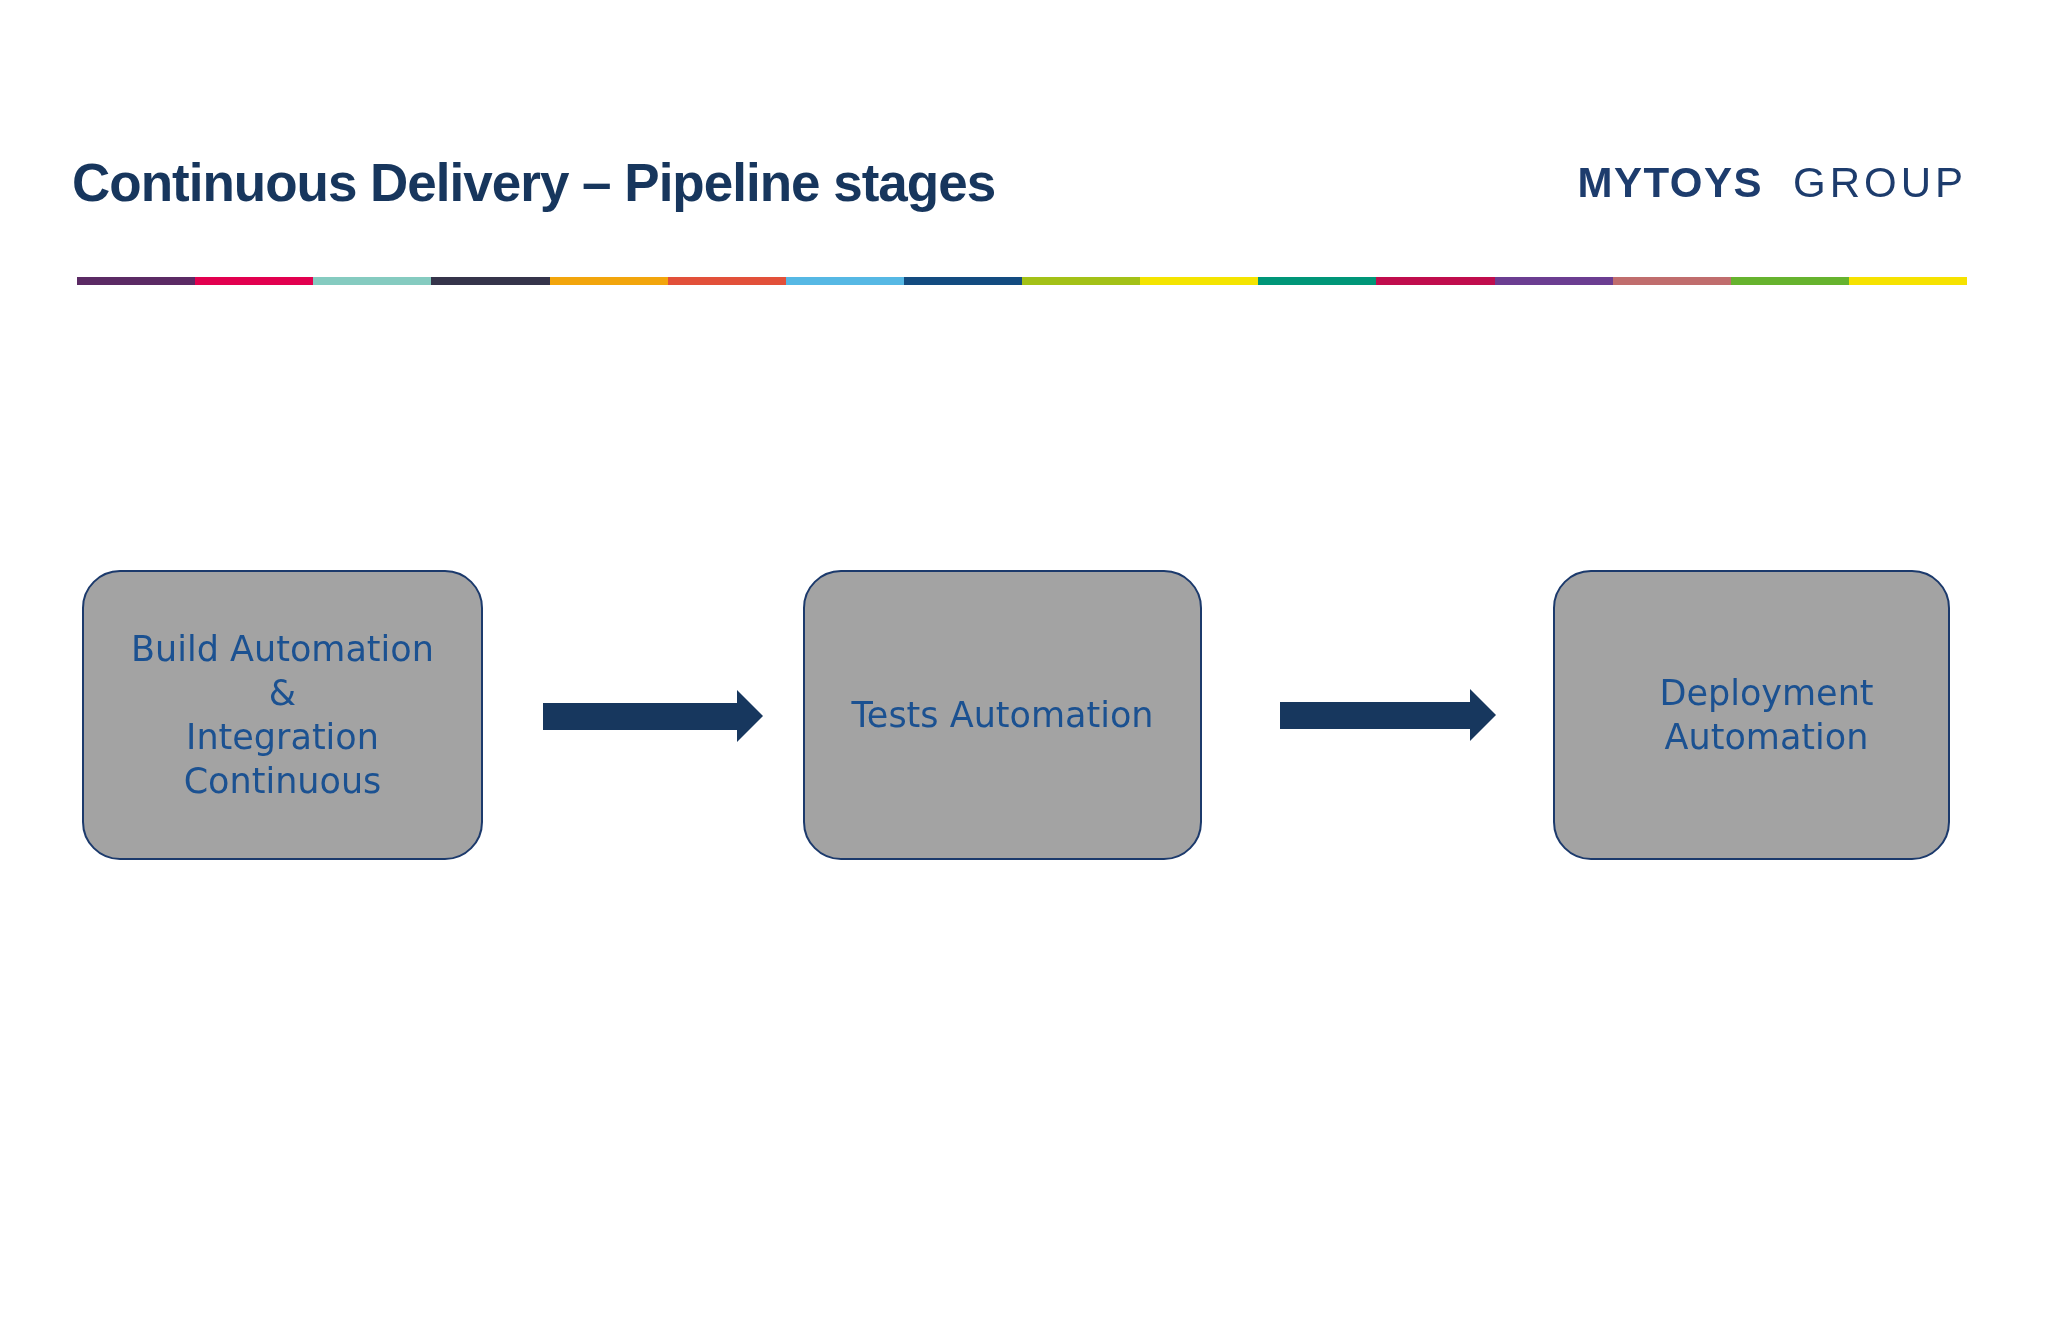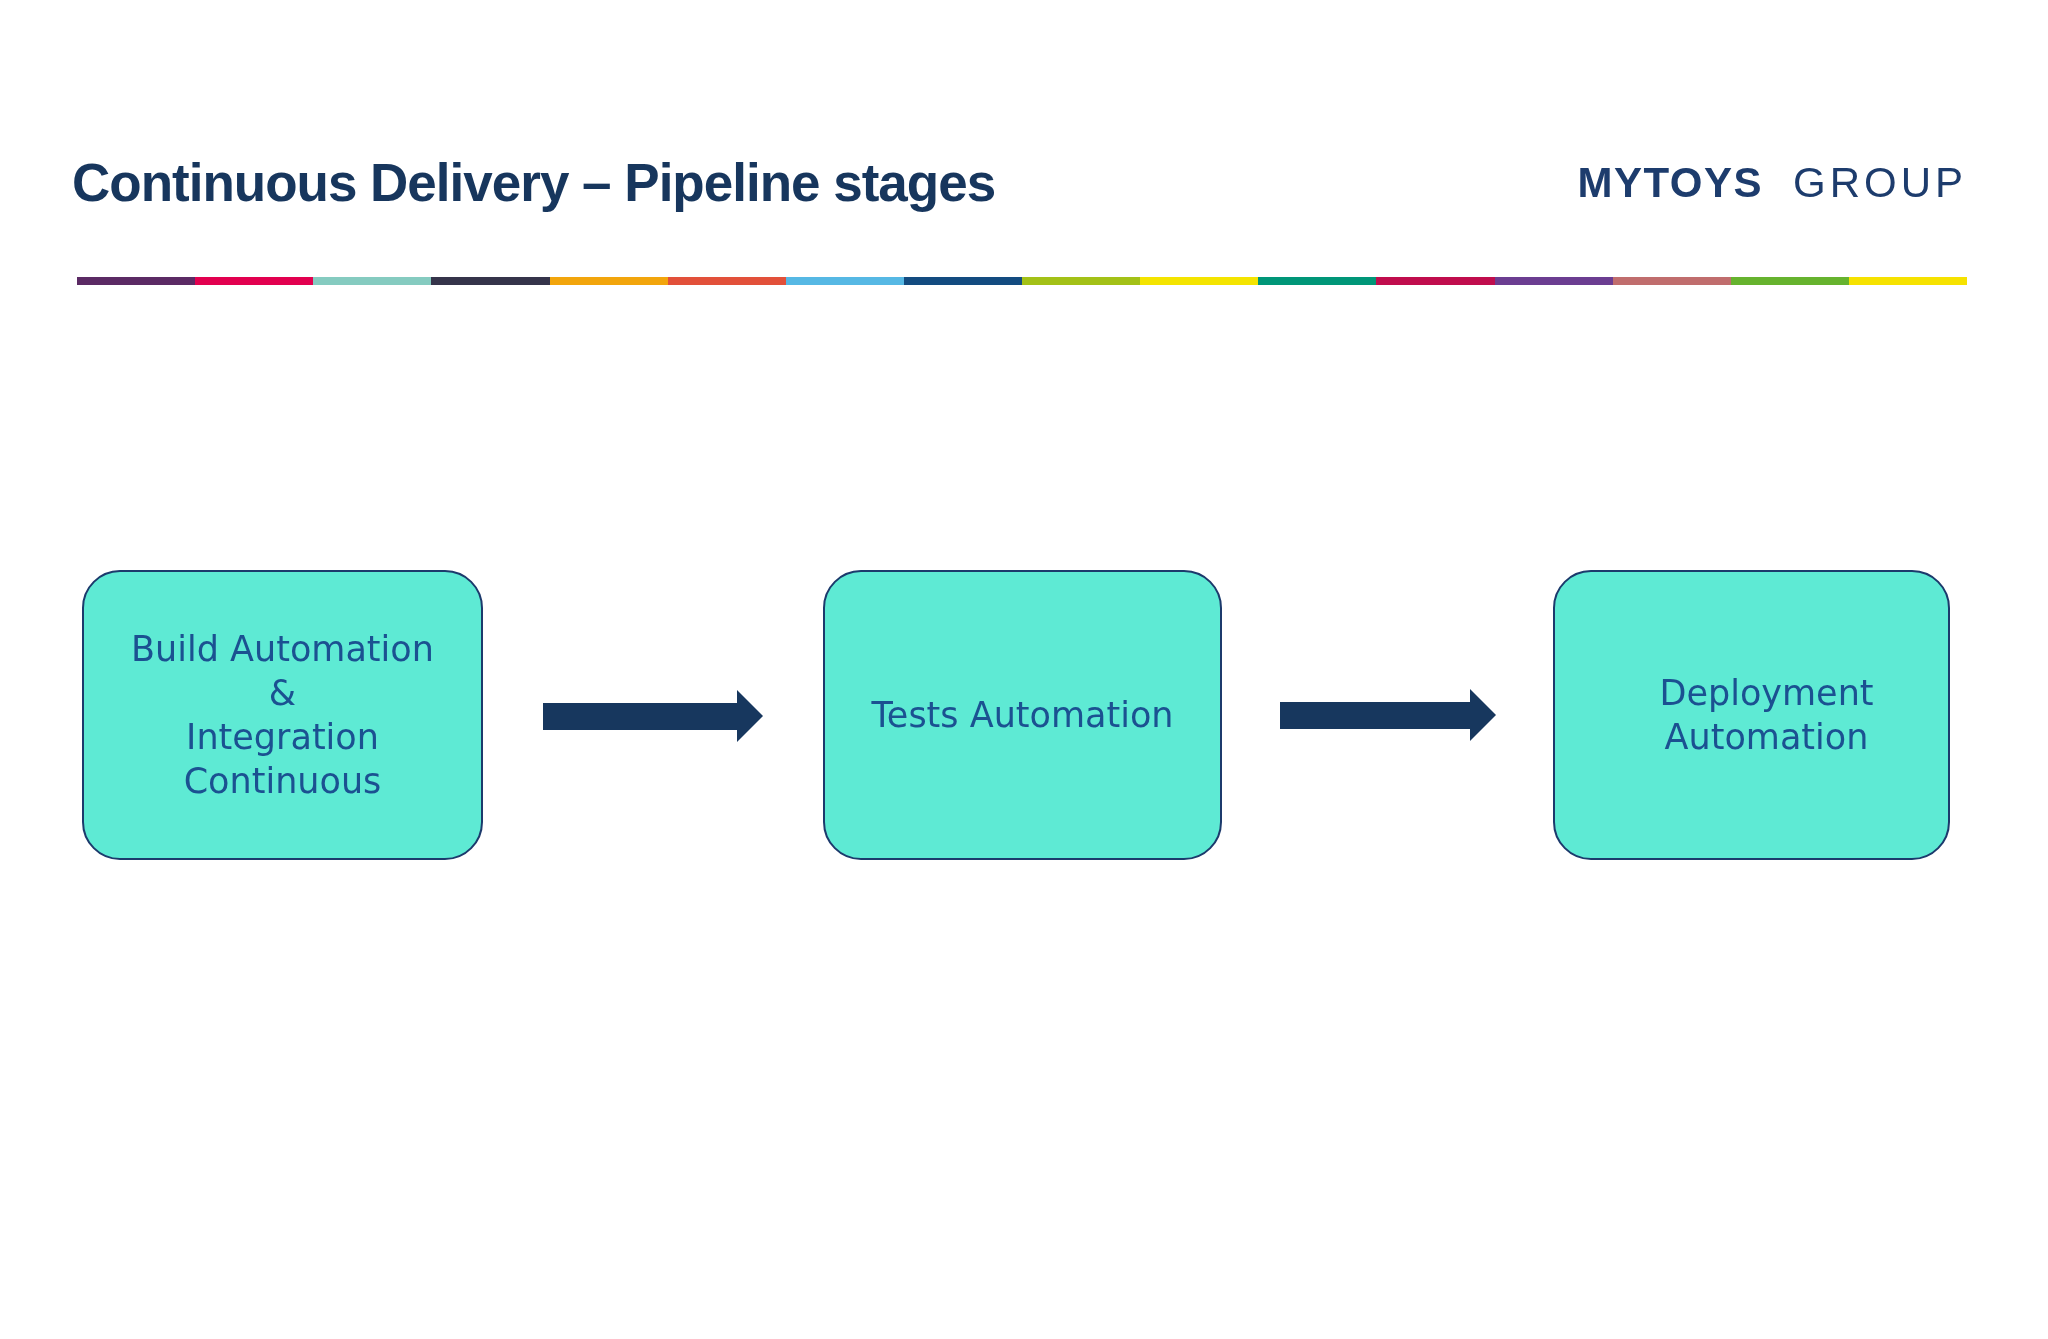"Build Automation" .stage-box { background: #5eead4 -> #a3a3a3 }
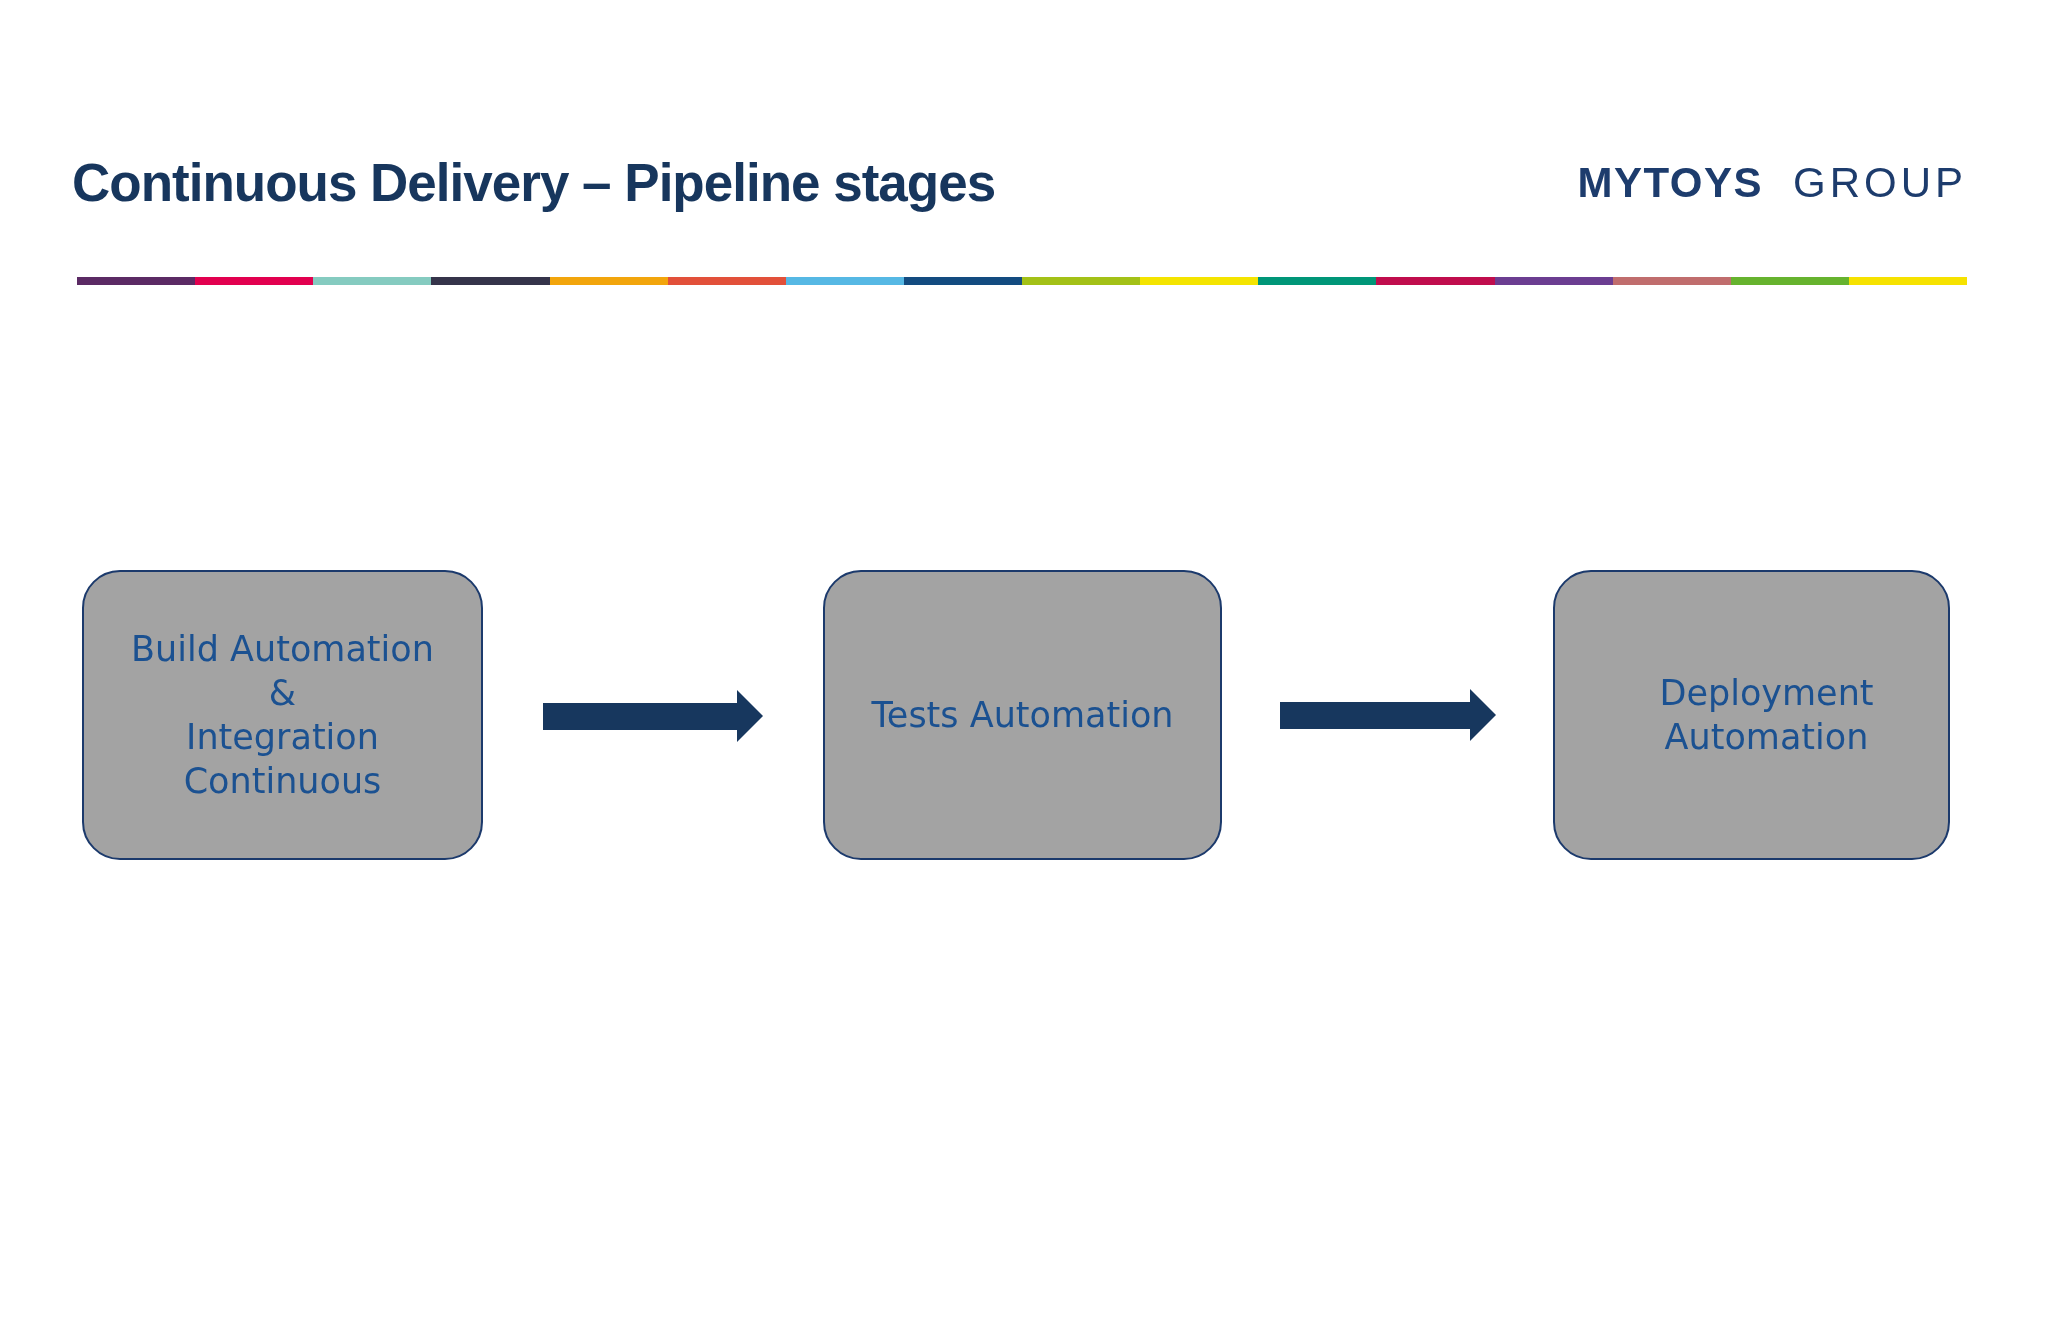"Tests Automation" .box-2 { left: 823px -> 803px }
